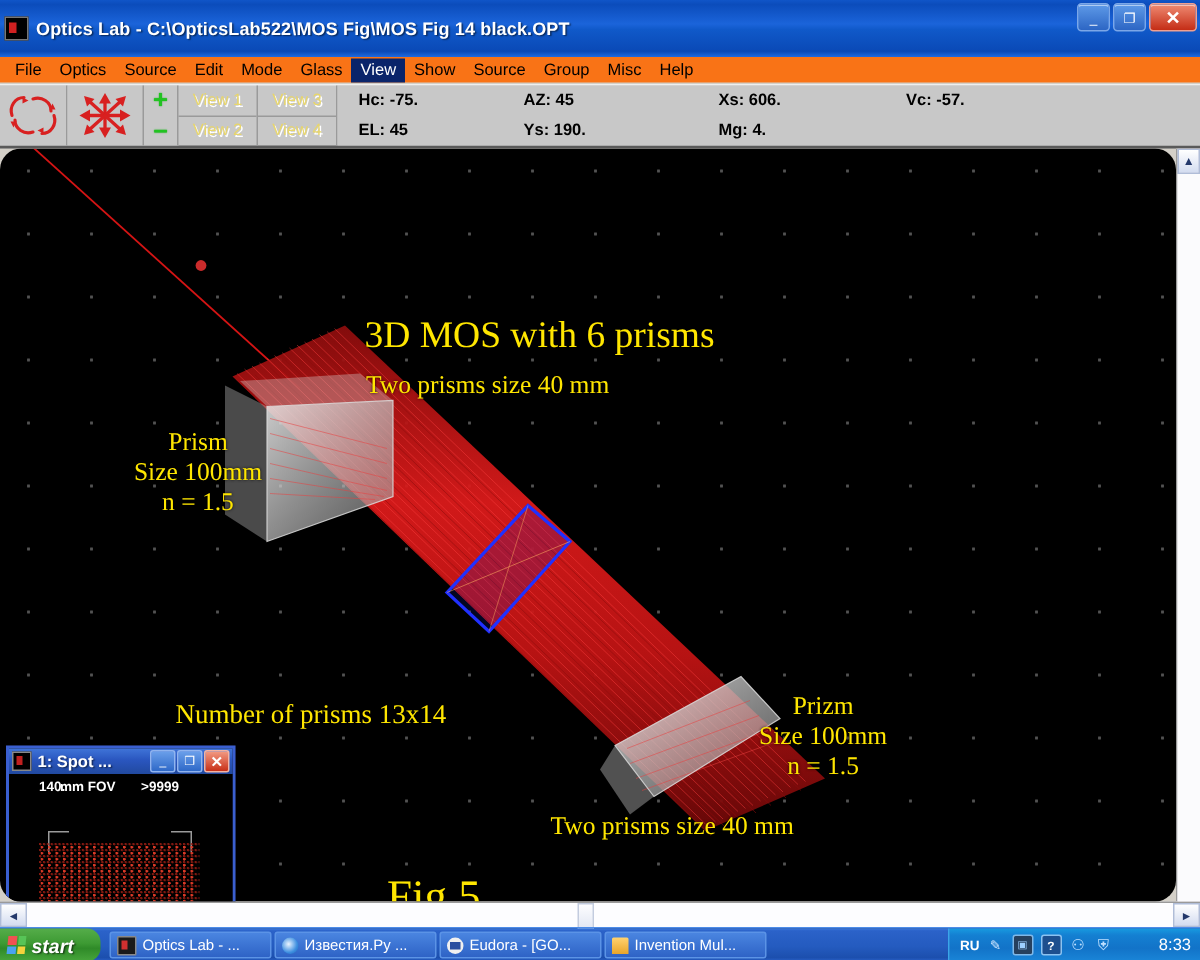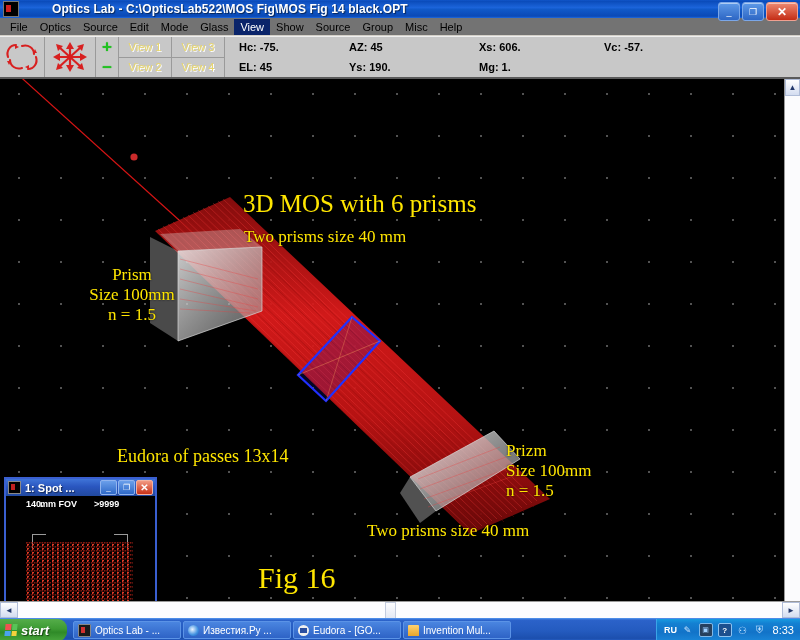"Optics Lab - C:\OpticsLab522\MOS Fig\MOS" #title-bar { gap: 28px -> none; height: 18px -> 38px }
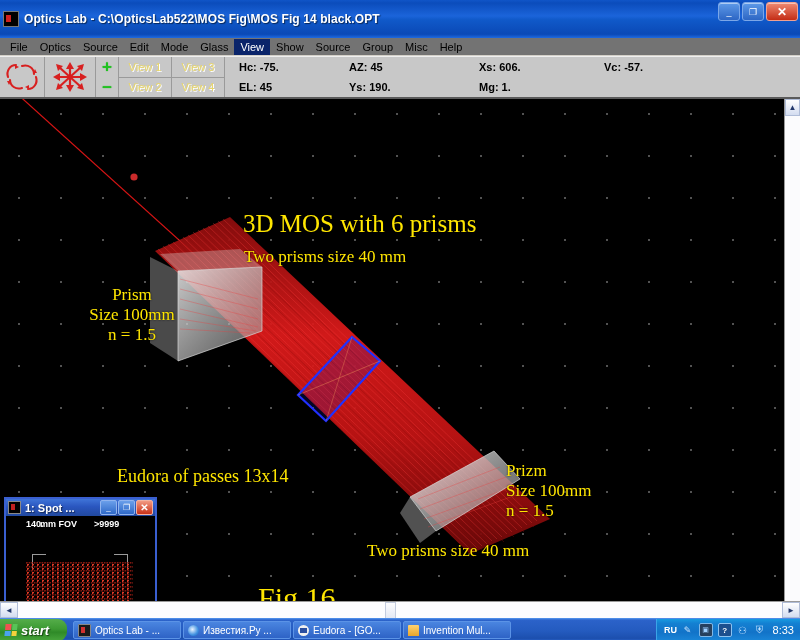"File" #menu-bar { background: #737373 -> #f97316 }
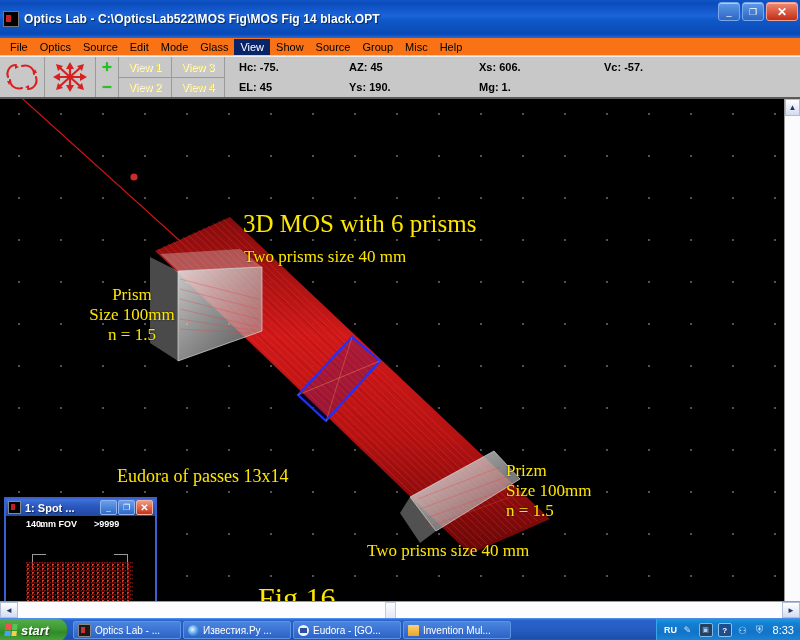"Mg: 1." div.ro { text: 1 -> 4 }
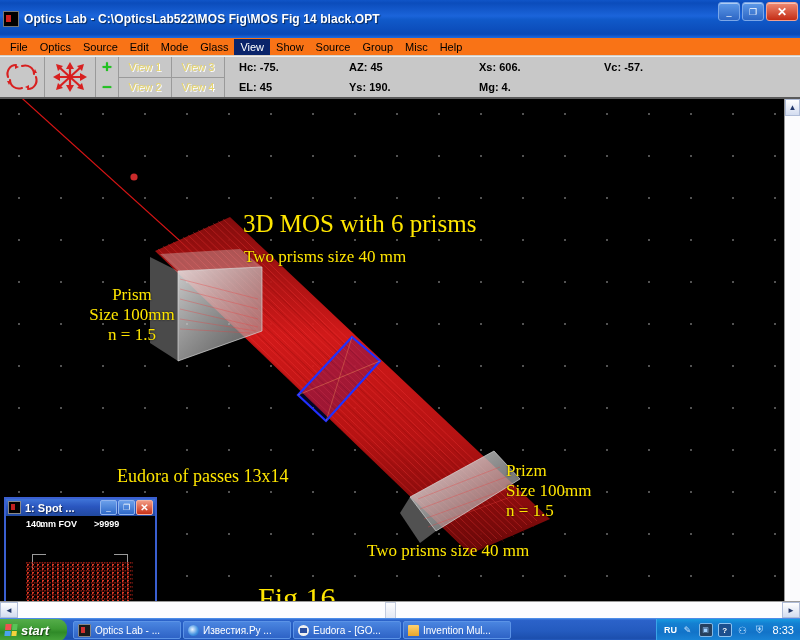"3D MOS with 6 prisms" #canvas { border-radius: none -> 14px }
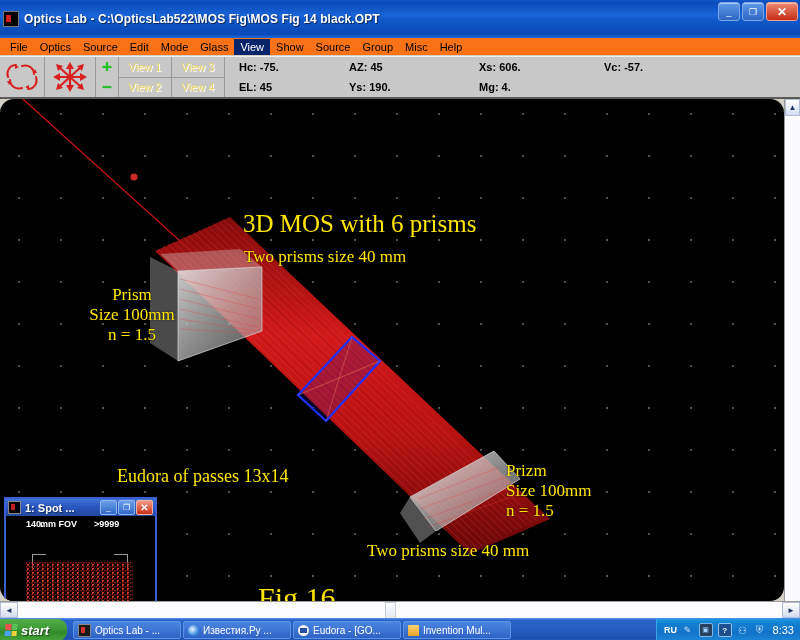"Eudora of passes 13x14" div.scene-label { text: Eudora of passes -> Number of prisms }
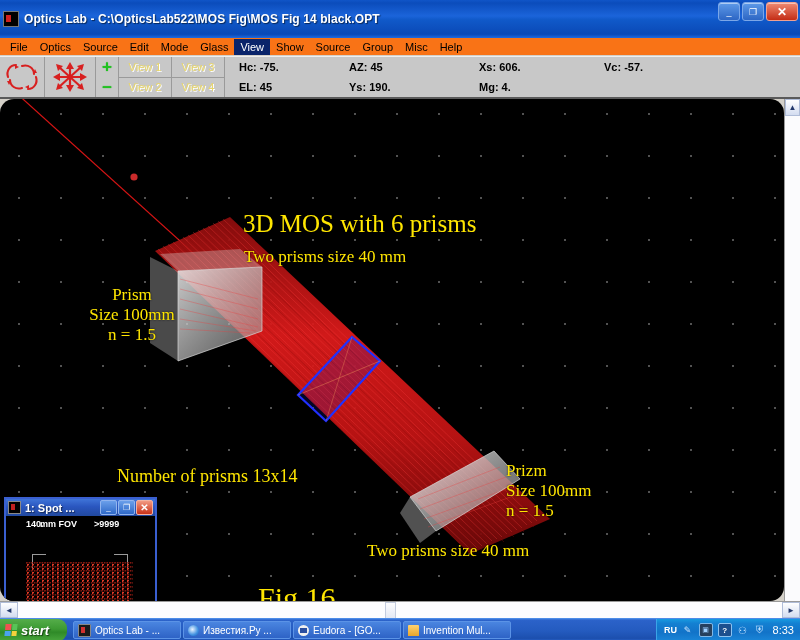"Prizm" #lbl-prizm-right { text-align: none -> center }
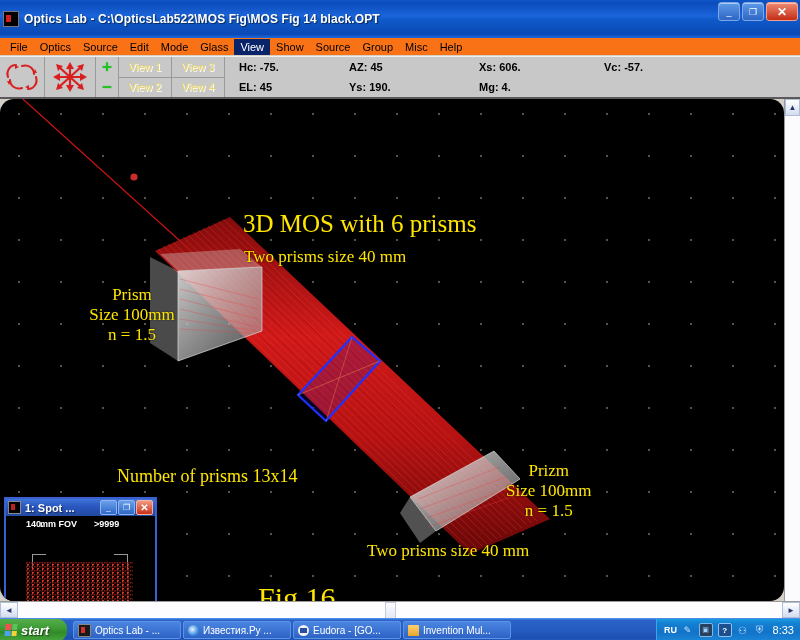"Fig 16" div.scene-label { text: 16 -> 5 }
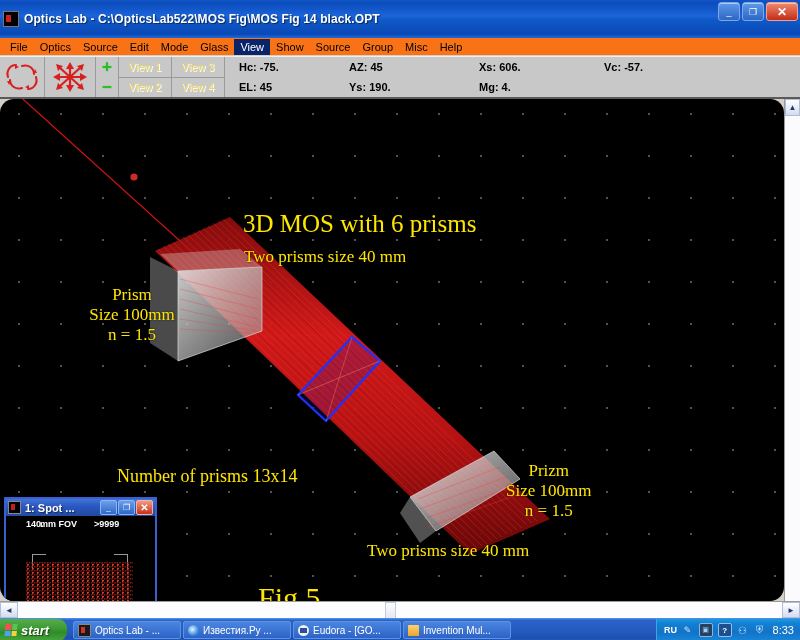"8:33" #tray-clock { margin-left: none -> 24px }
